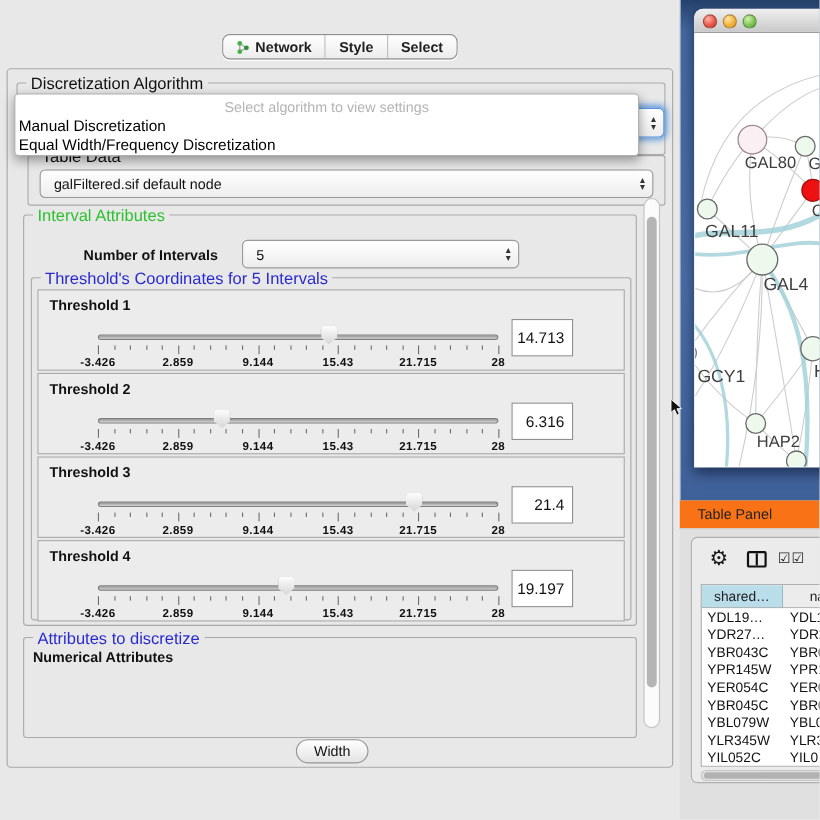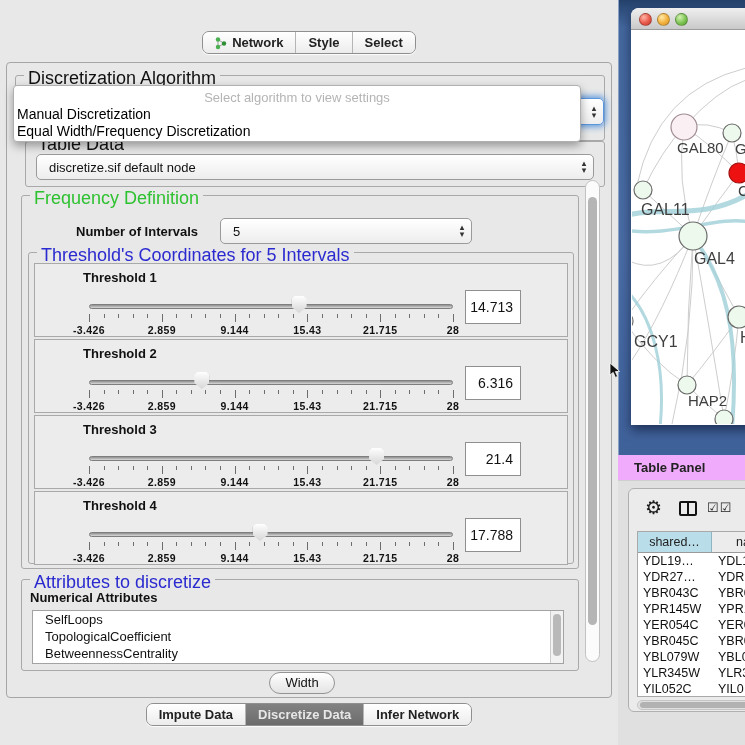"Discretization Algorithm" .legend { font-size: 18px -> 15px }
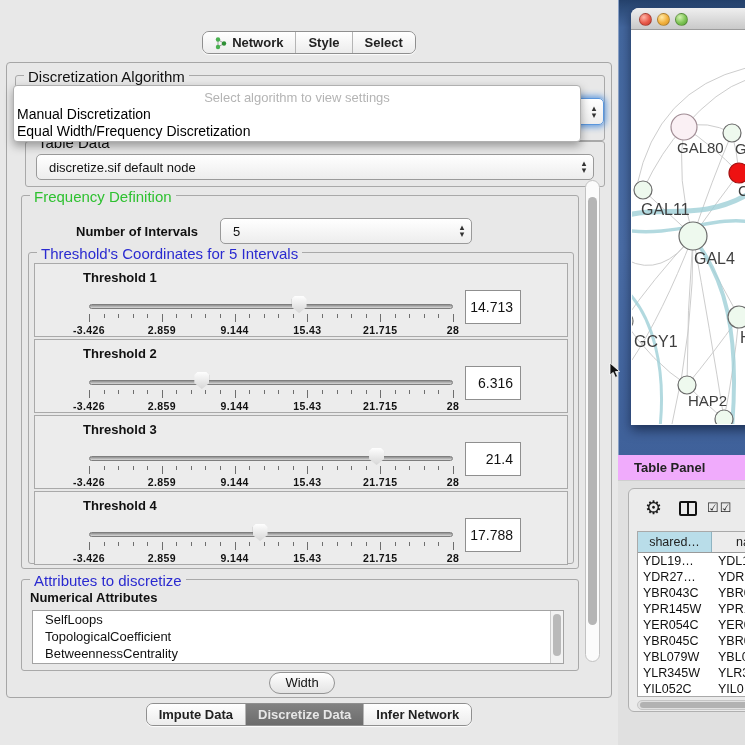"discretize.sif default node" span.ctext { text: discretize.sif -> galFiltered.sif }
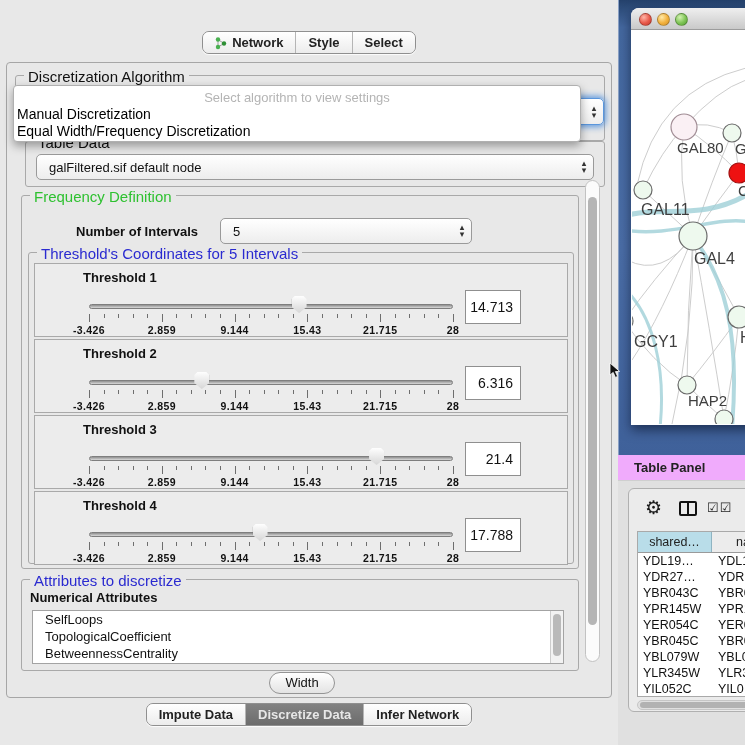"Frequency Definition" span.legend { text: Frequency Definition -> Interval Attributes }
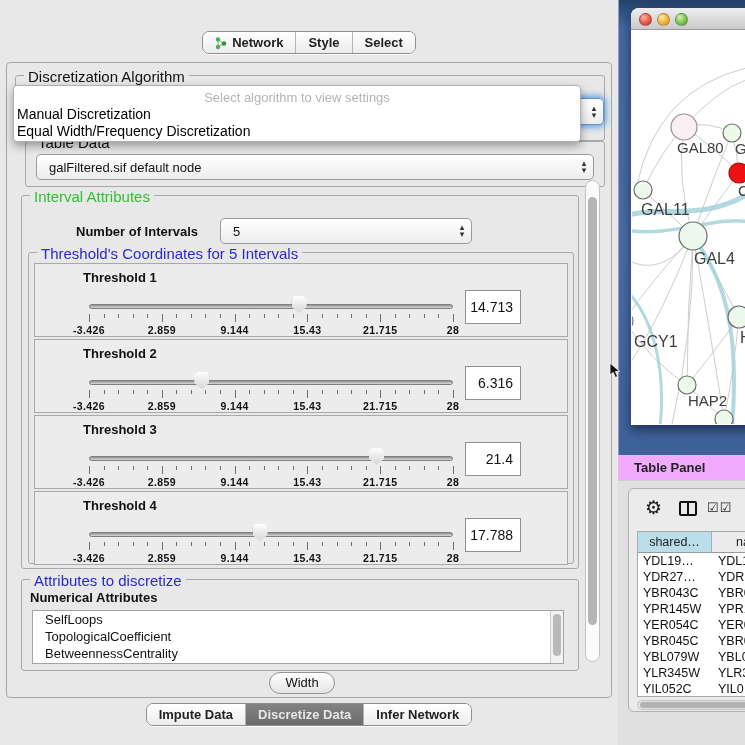"Threshold 1" .th-label { margin-left: 38px -> none }
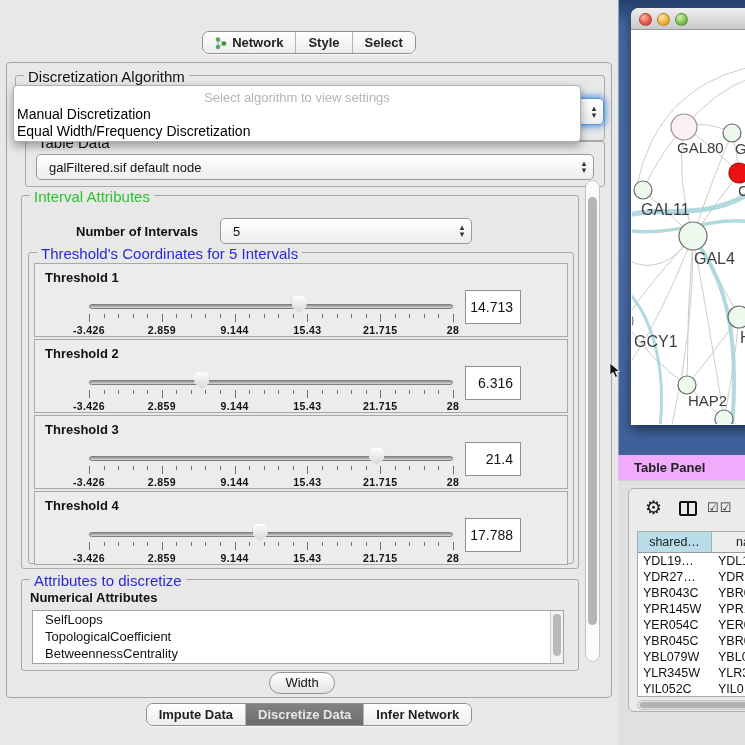"Table Panel" .tp-strip { background: #f0abfc -> #f97316; font-weight: bold -> none }
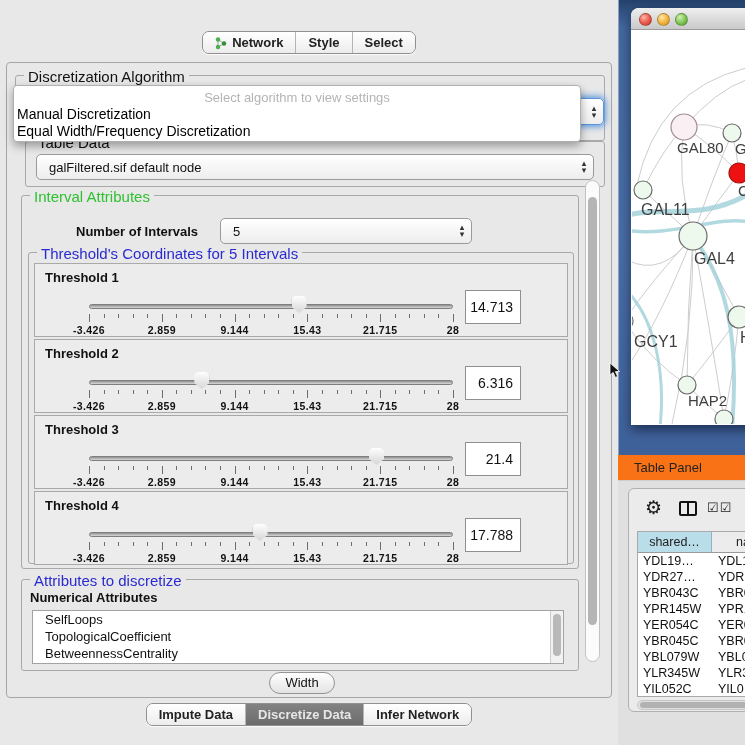"17.788" div.th-value { text: 17.788 -> 19.197 }
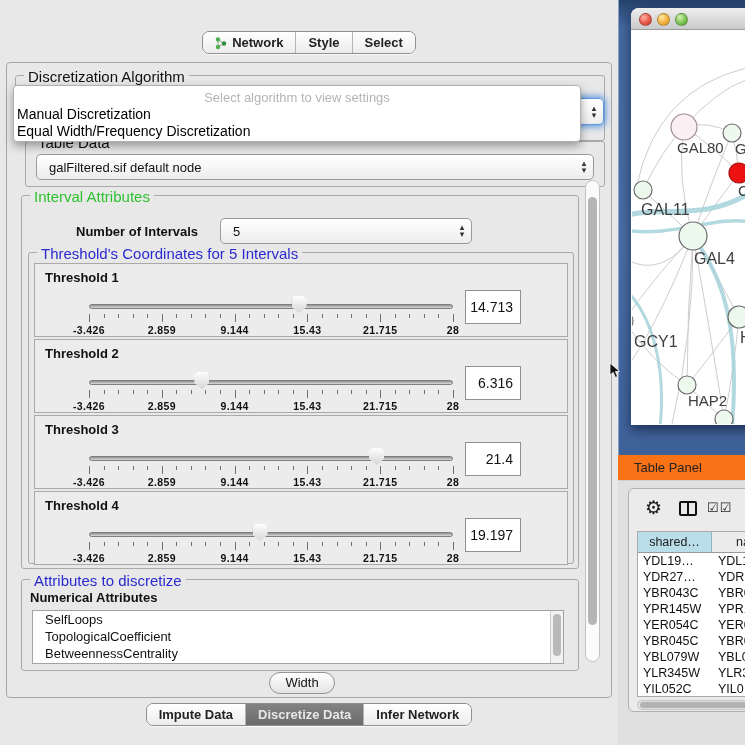"SelfLoops" div.attr-list { html: <div> <div> <div>SelfLoops</div> <div>TopologicalCoefficient</div> <div>BetweennessCentrality</div> </div> <div> <i></i> </div> </div> -> none }
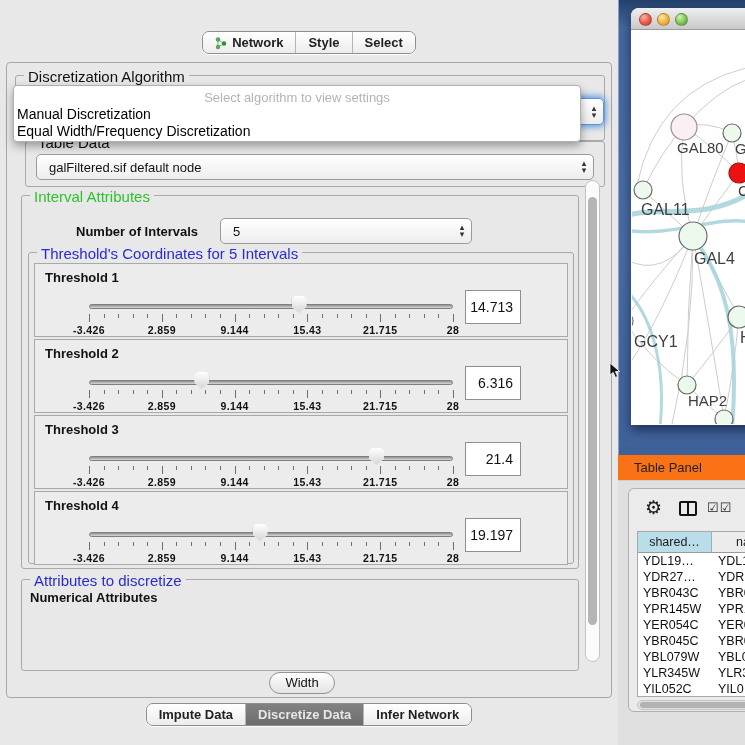"Impute Data" div.bottom-tabrow { html: <div> <div> <div> <span>Impute Data</span> </div> <div> <span>Discretize Data</span> </div> <div> <span>Infer Network</span> </div> </div> </div> -> none }
